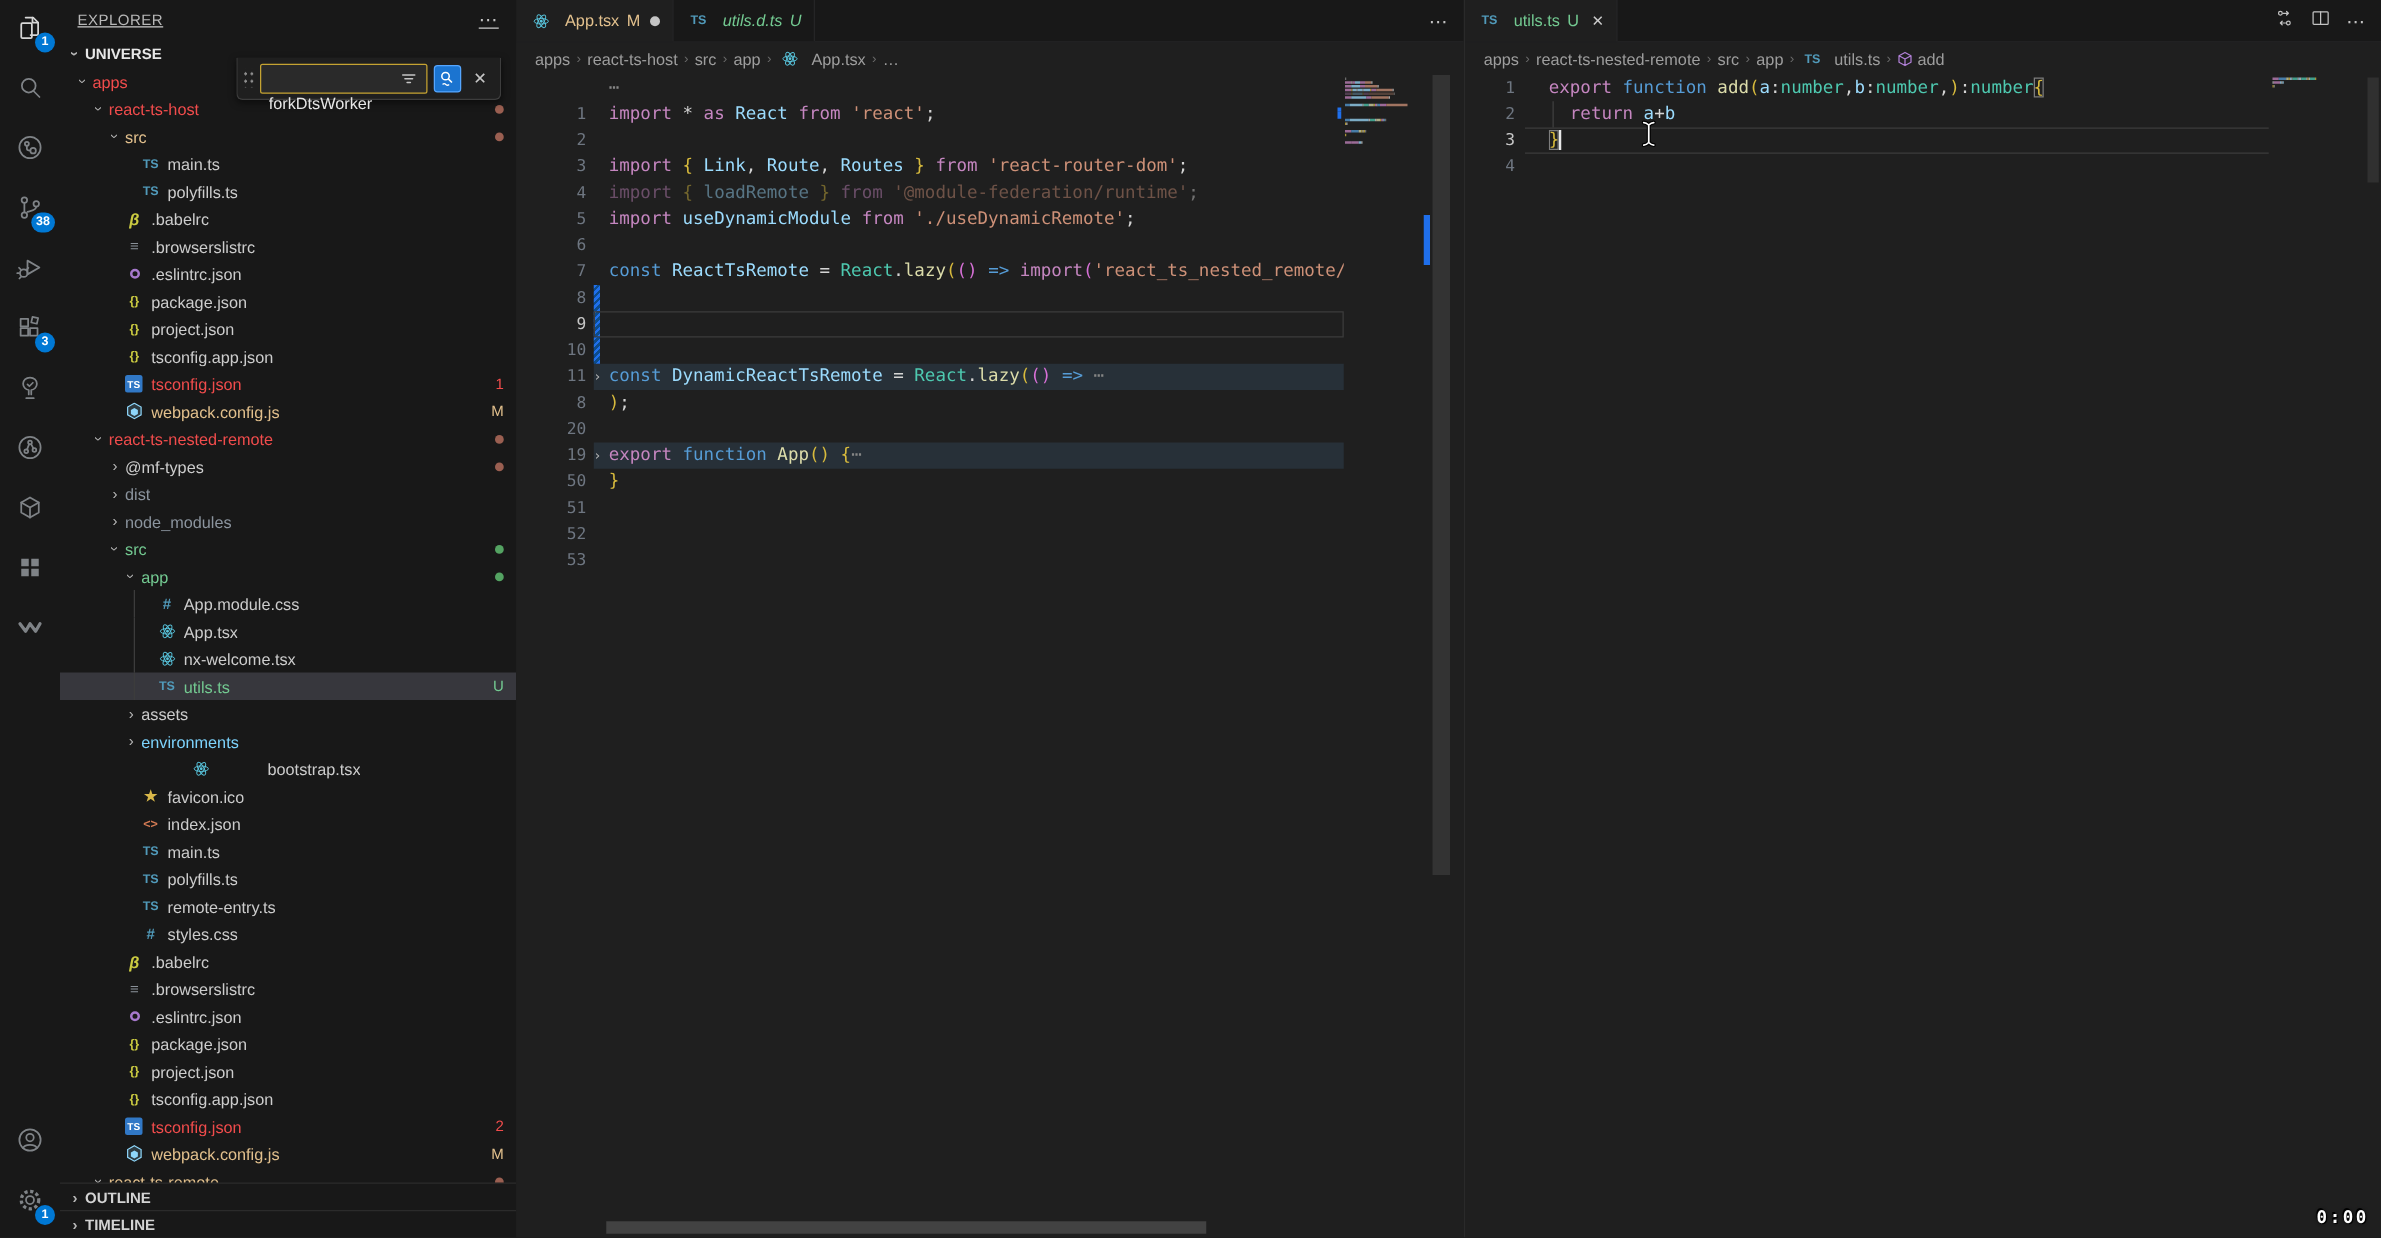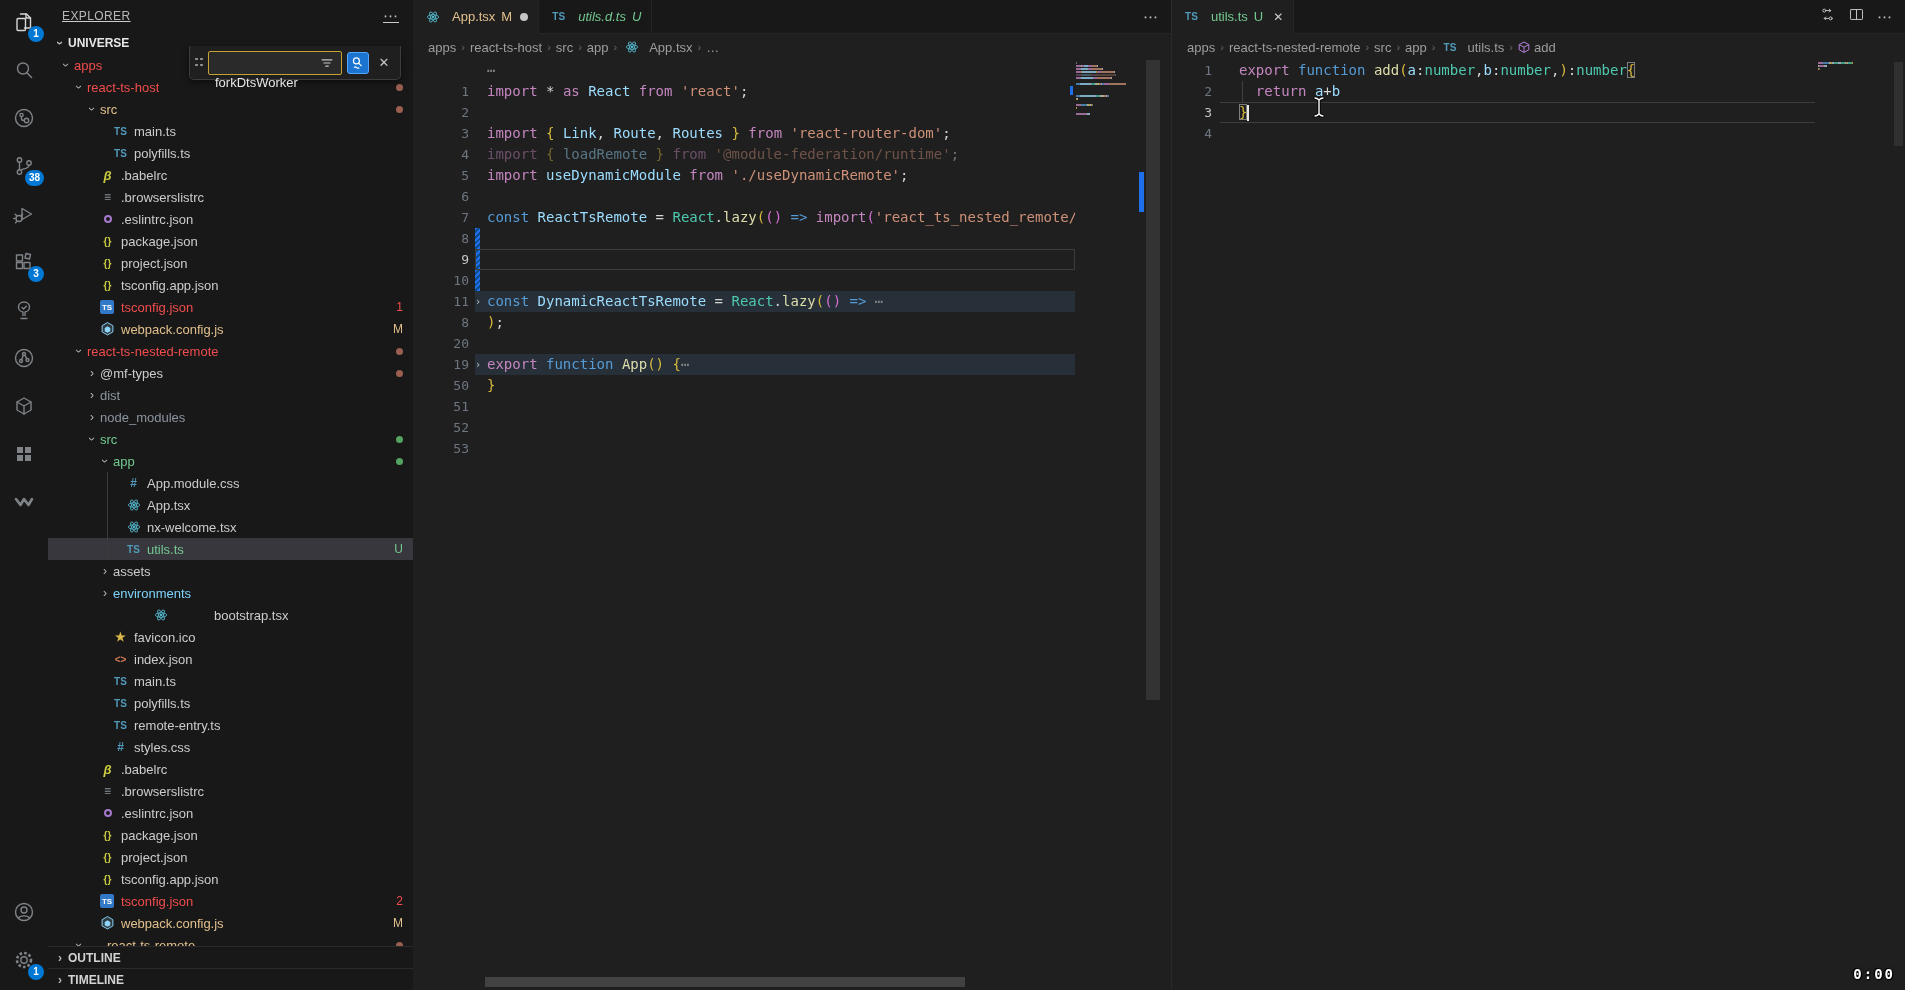"react-ts-remote" div.trow { gap: 20px -> none }
